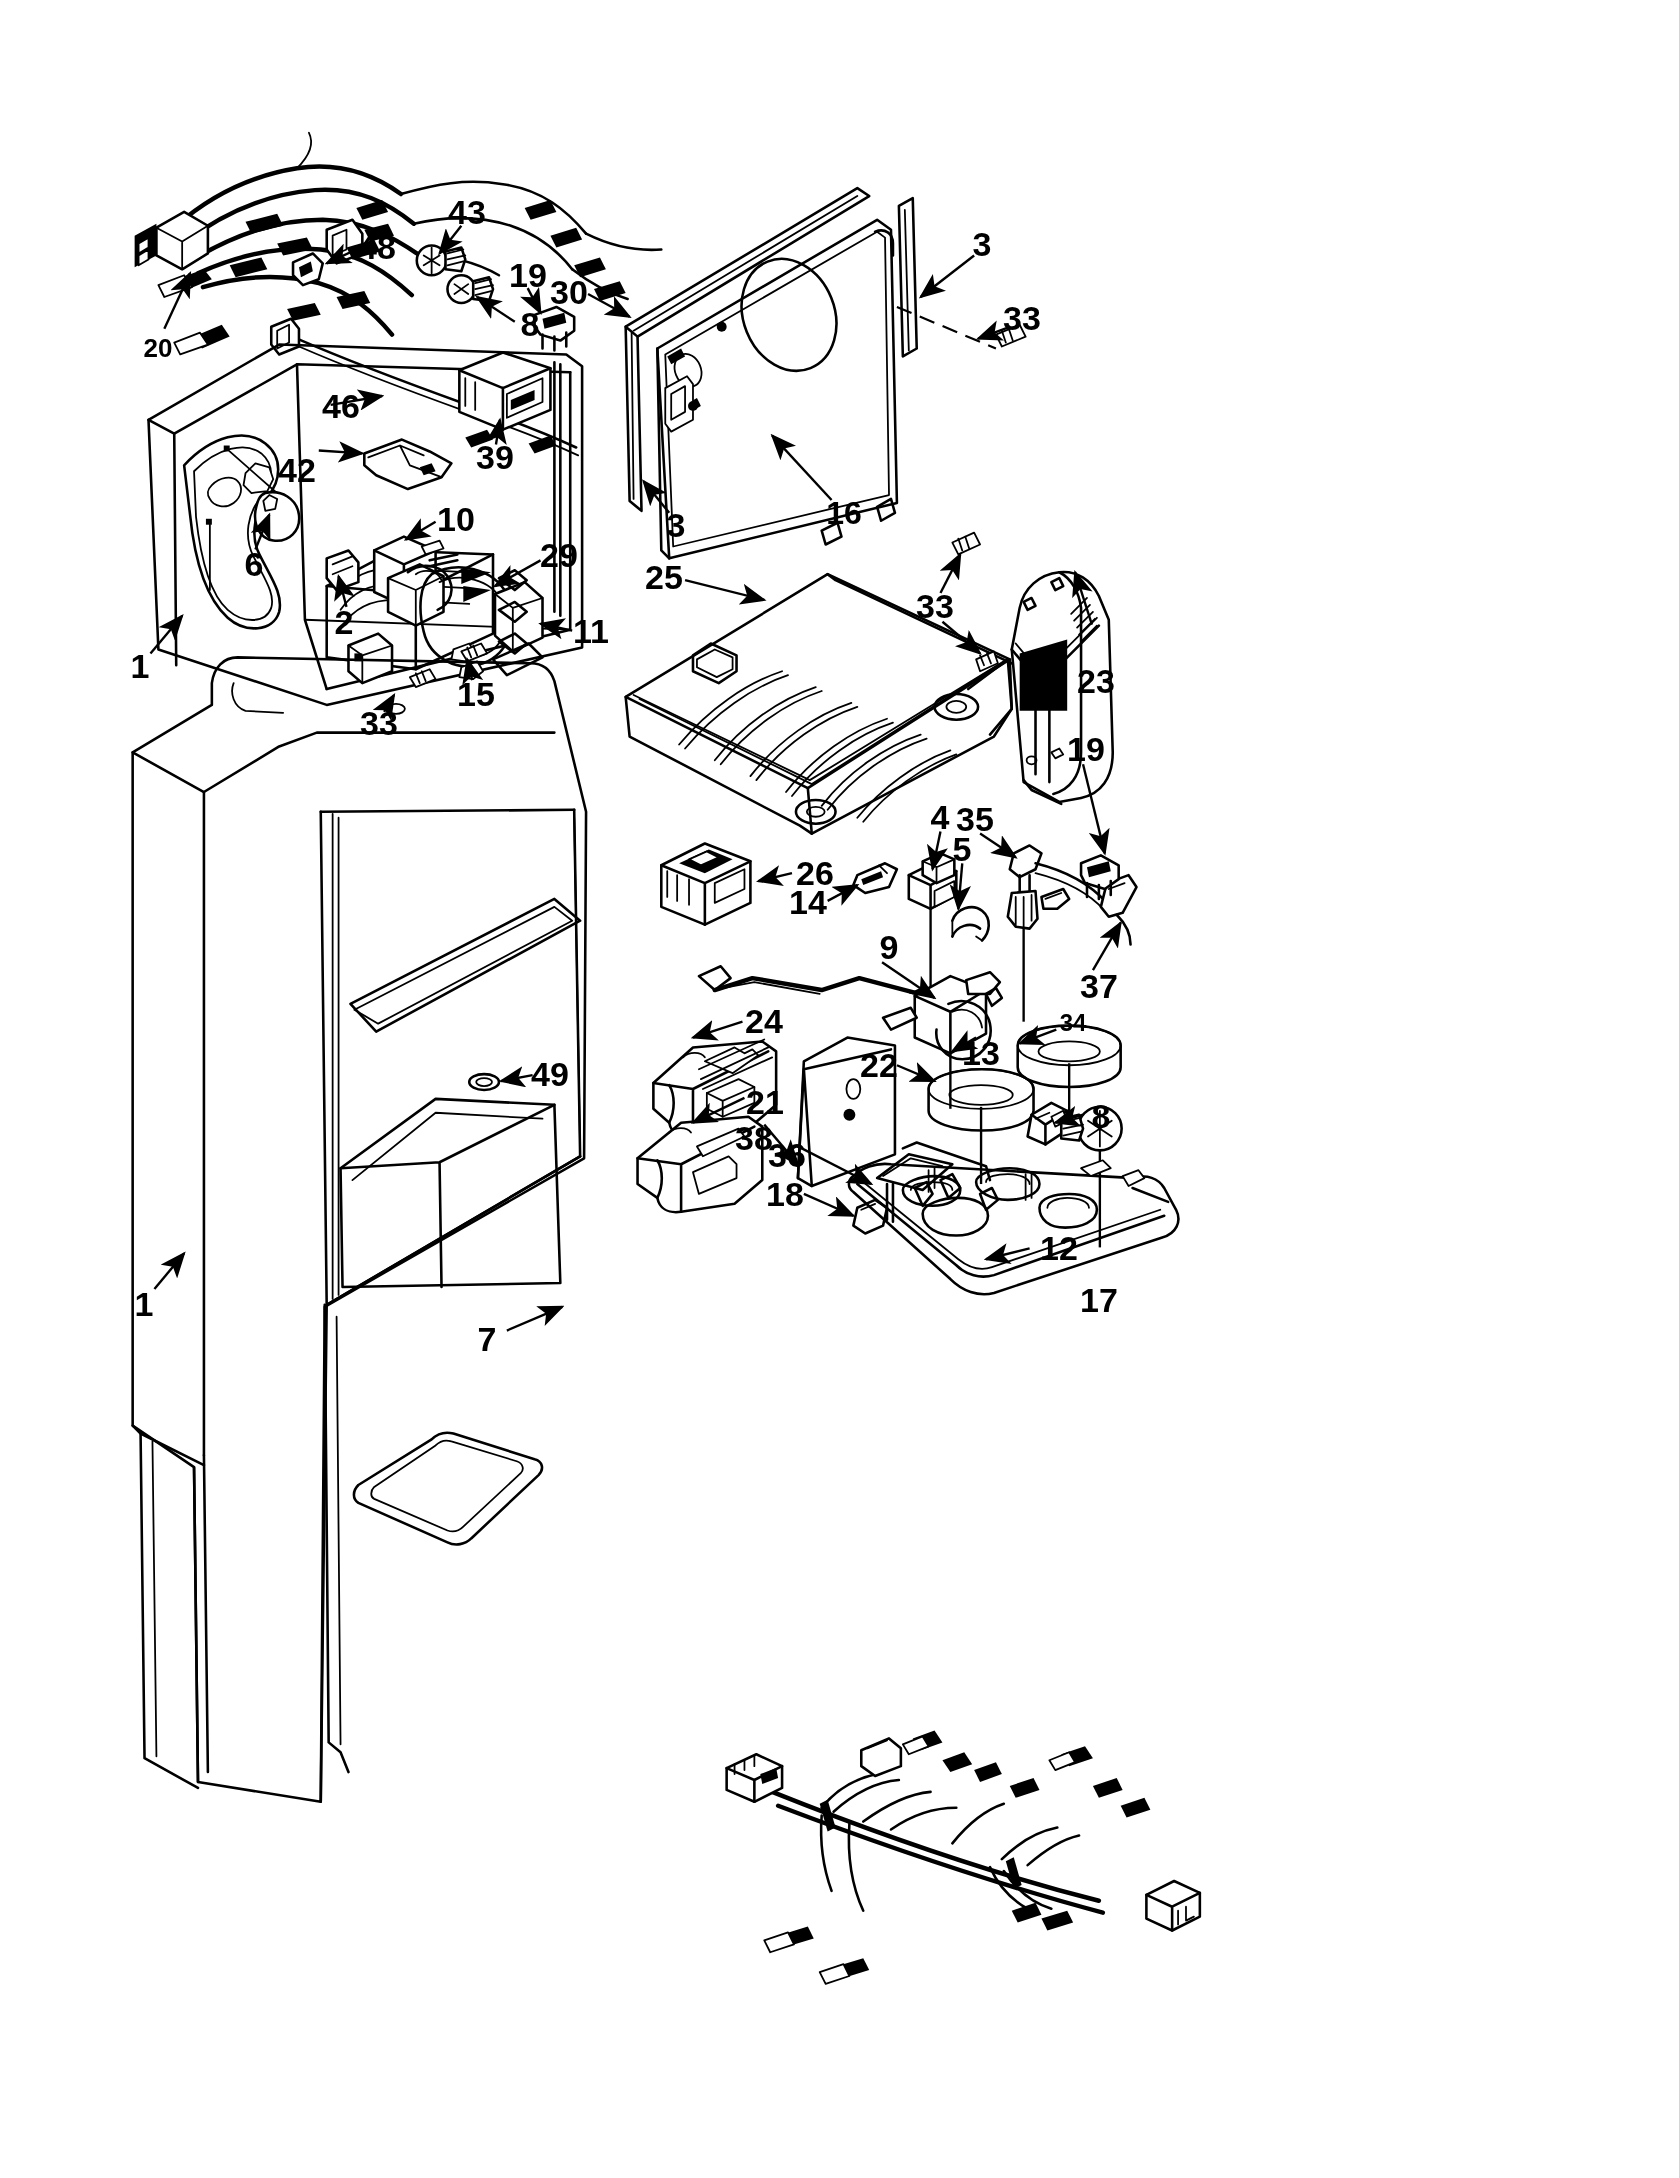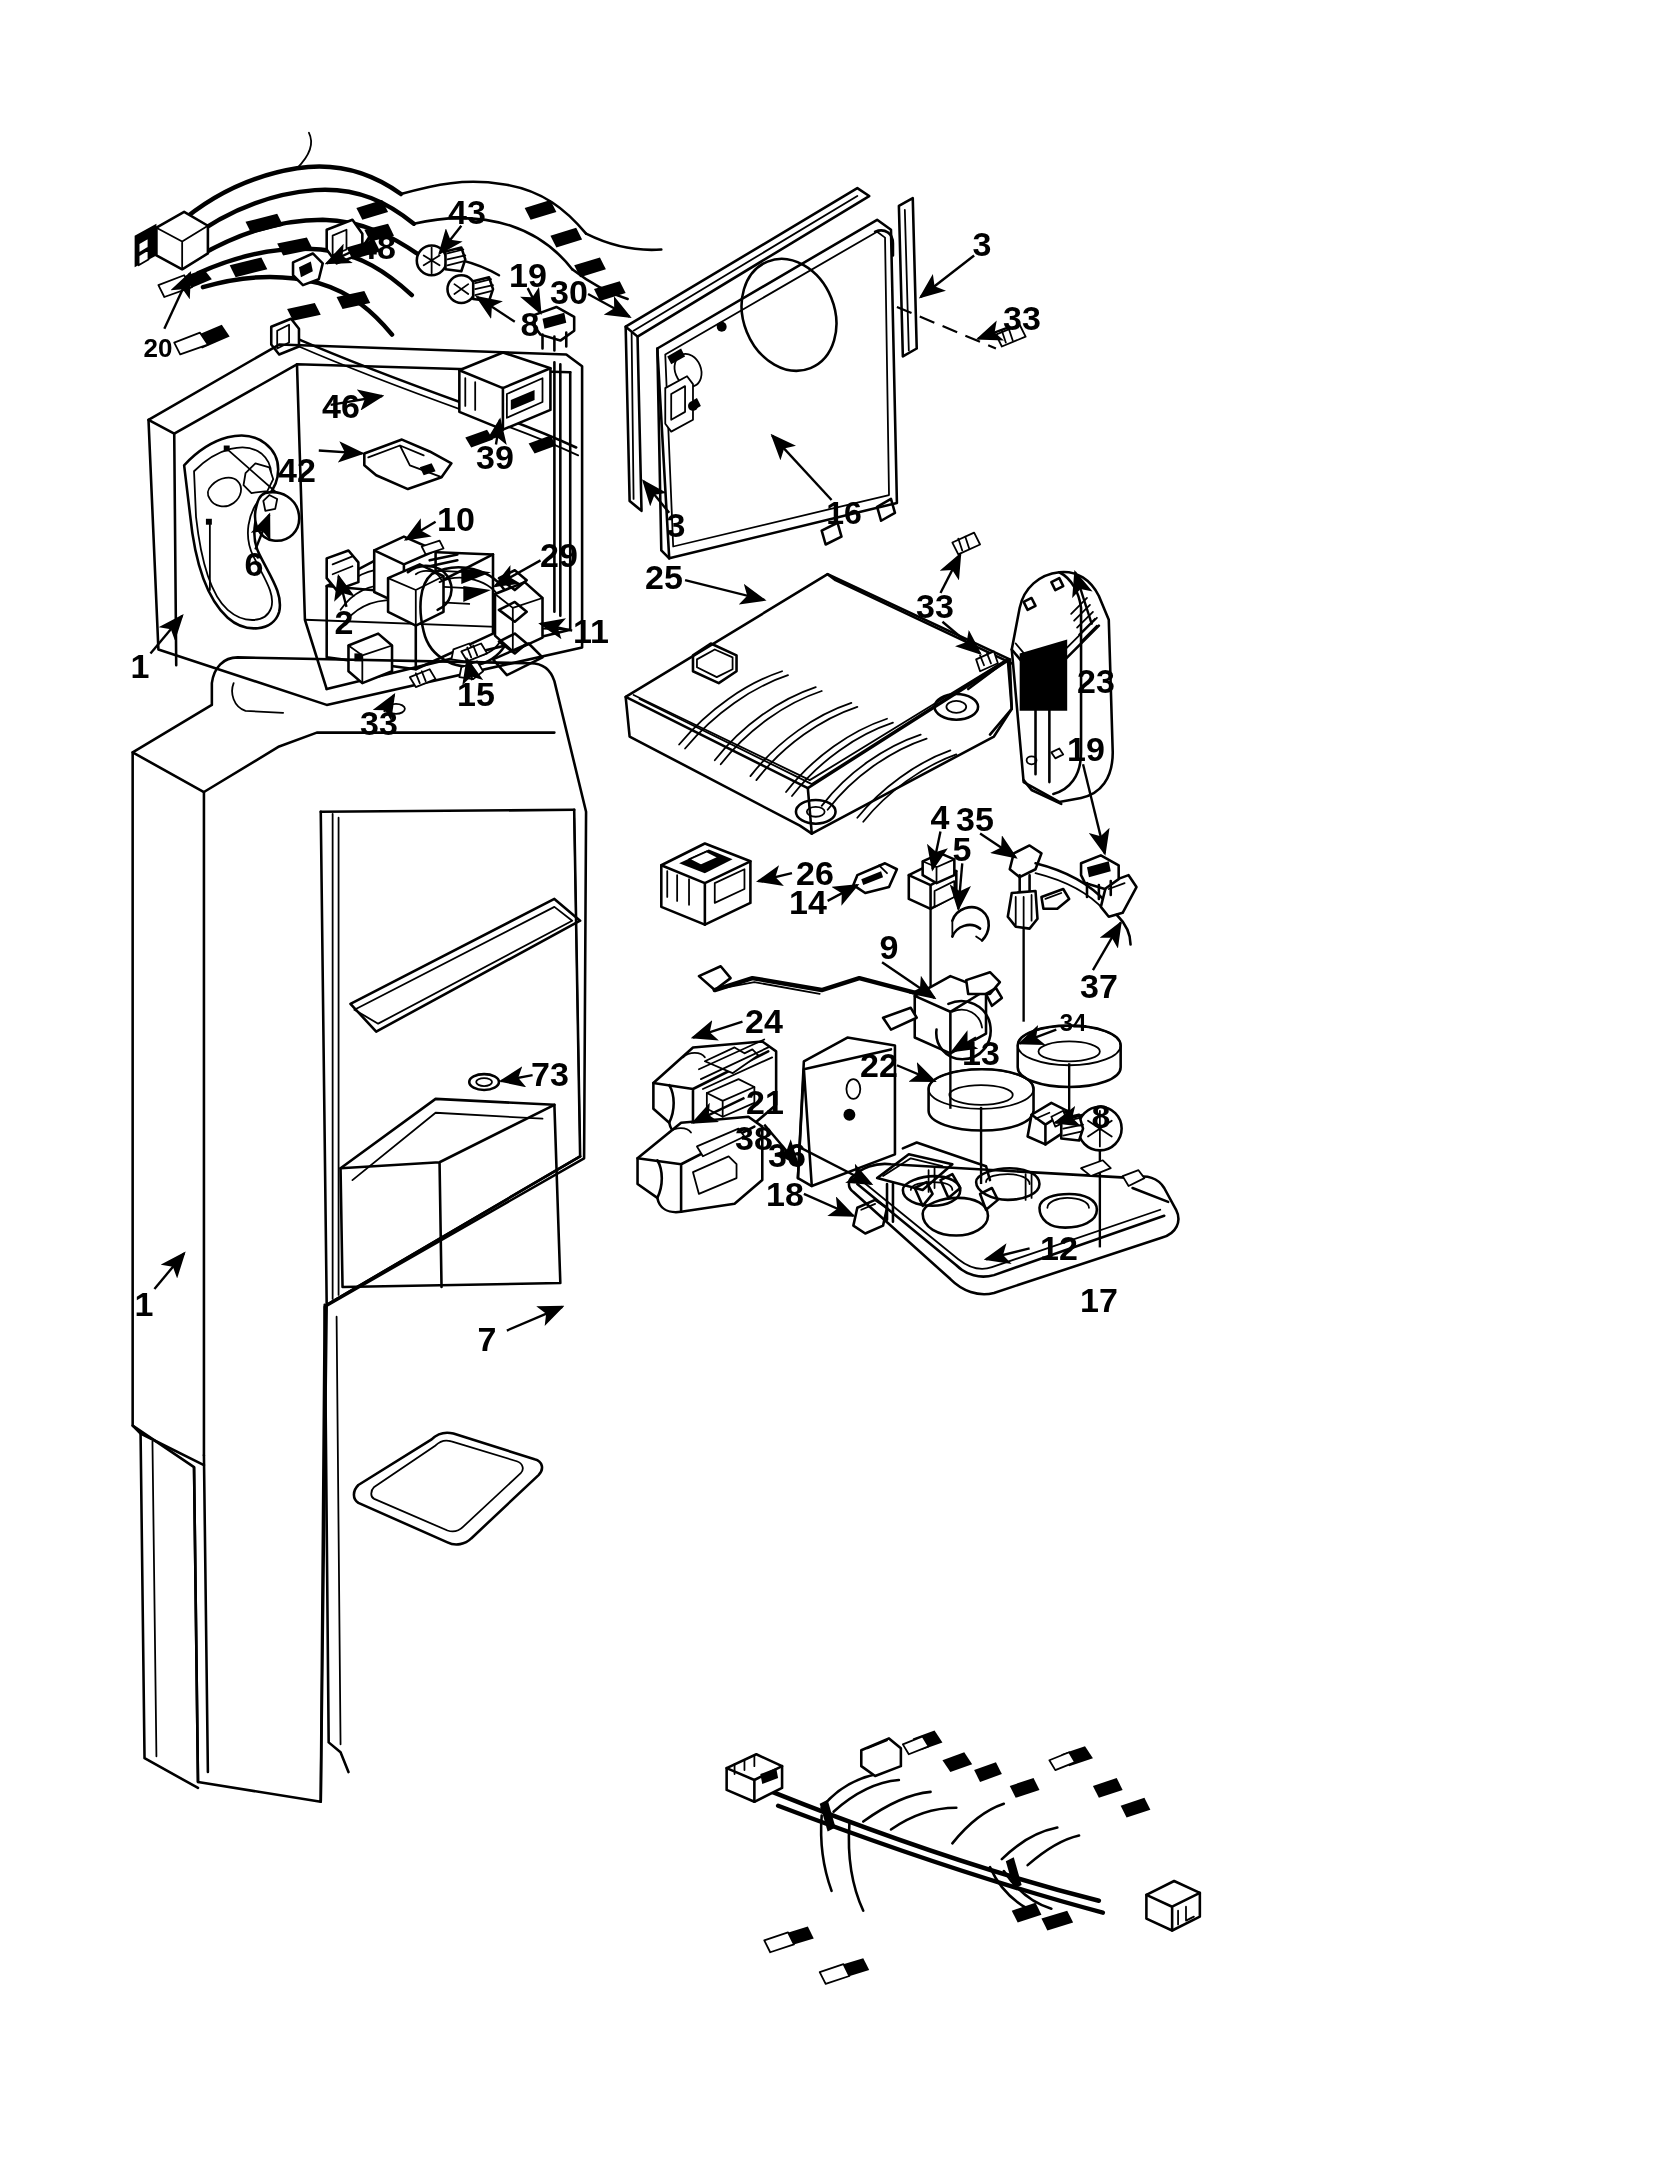"73" div.callout { text: 73 -> 49 }
